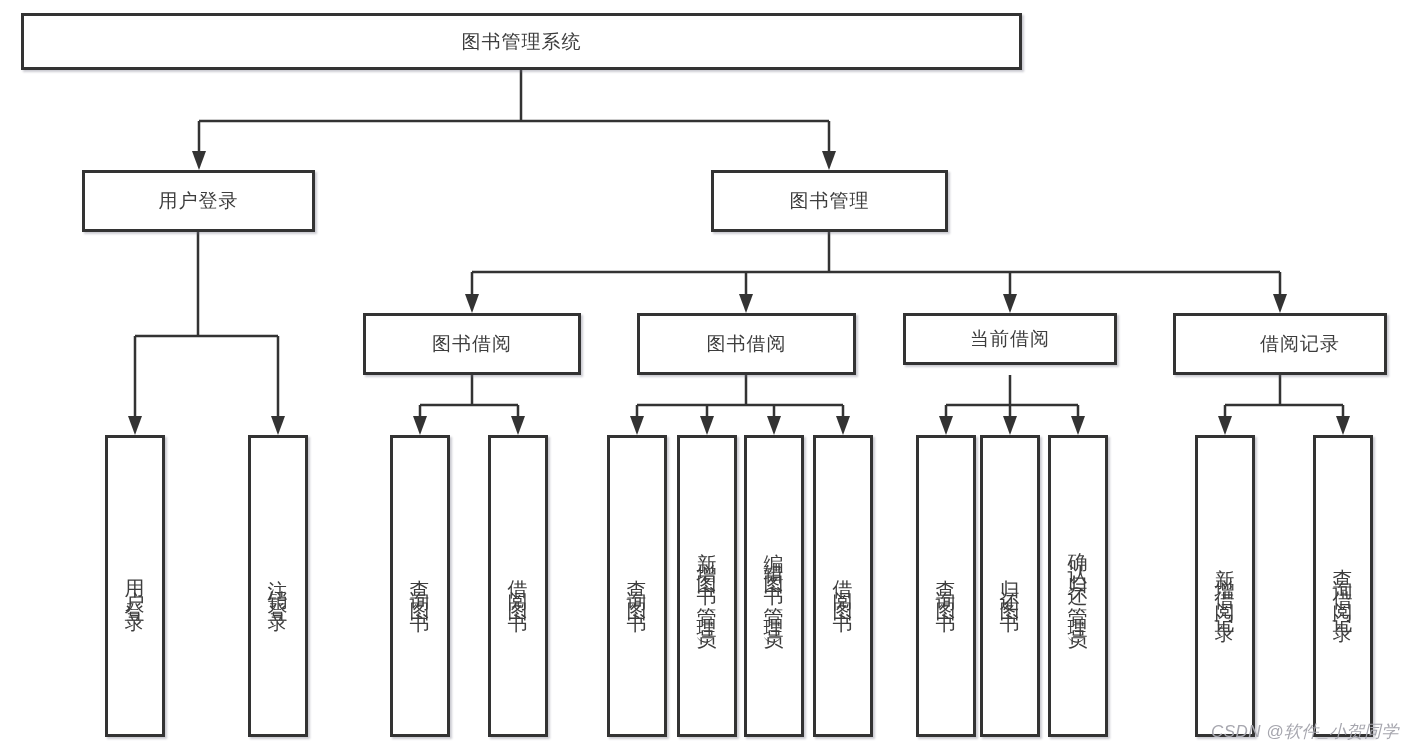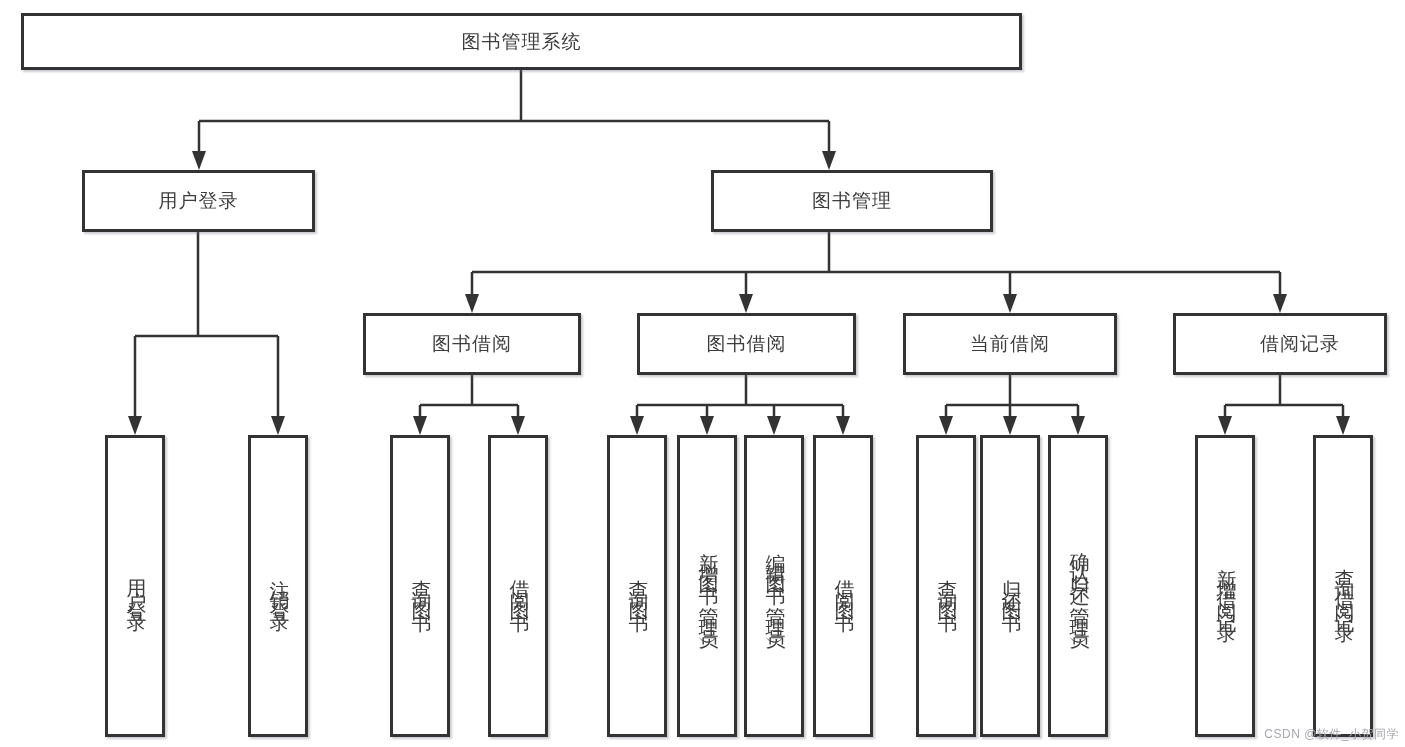"图书管理系统" .box { font-family: Liberation Mono, monospace -> none }
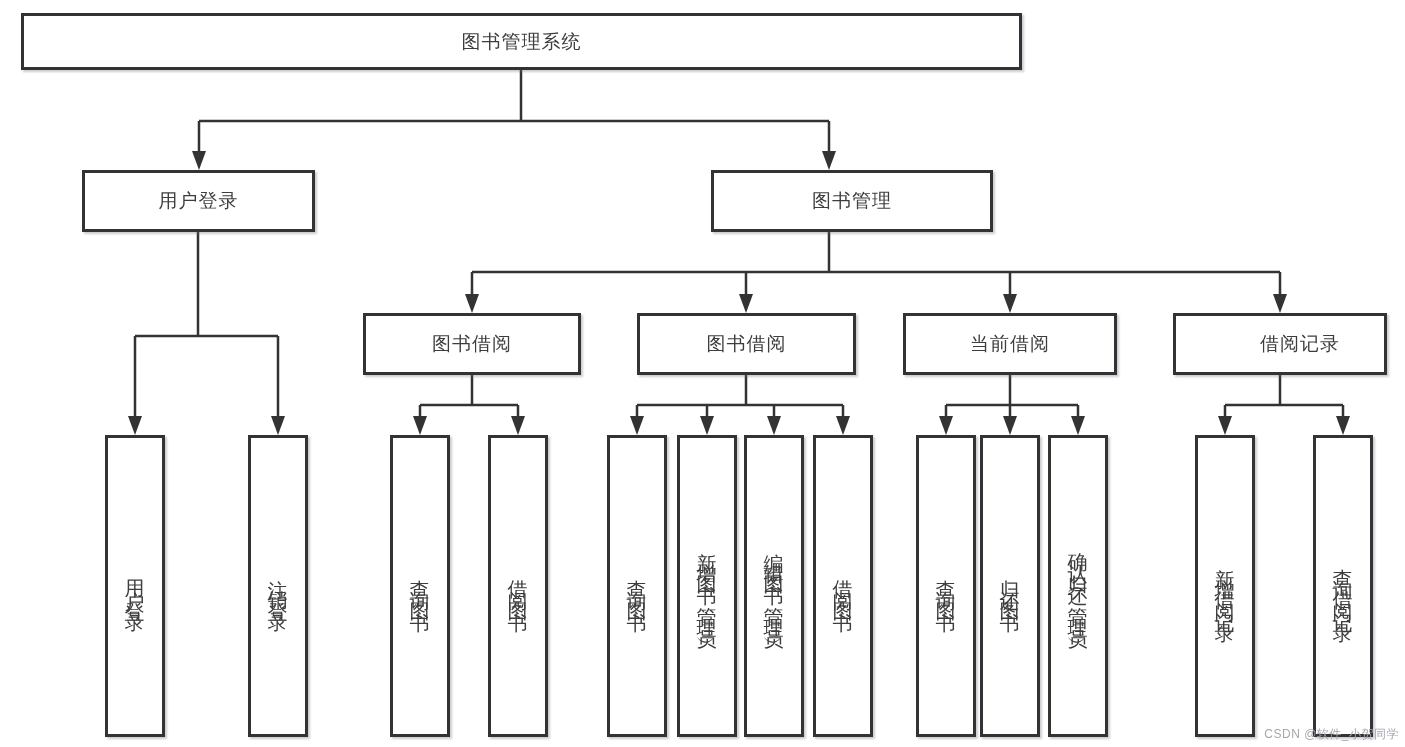"图书管理" div.box { width: 282px -> 237px }
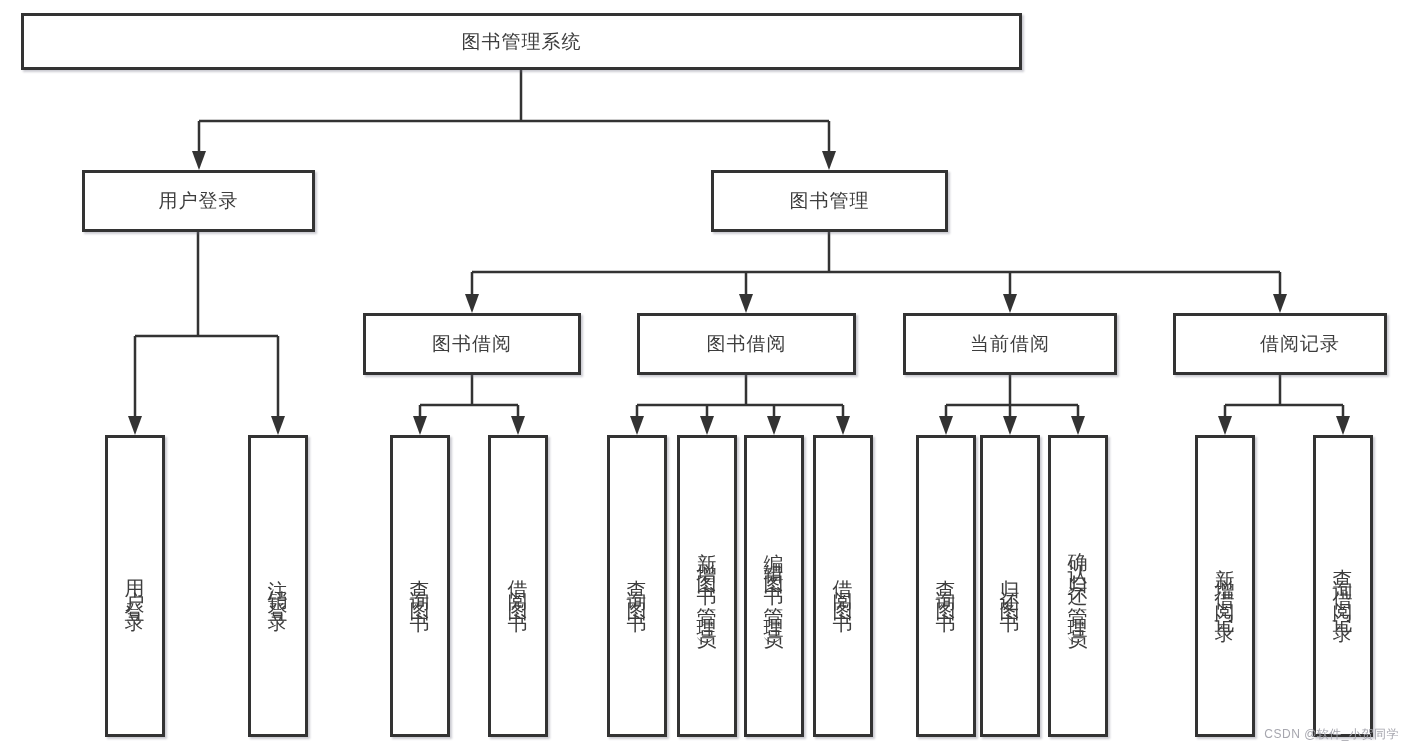"当前借阅" div.box { height: 62px -> 52px }
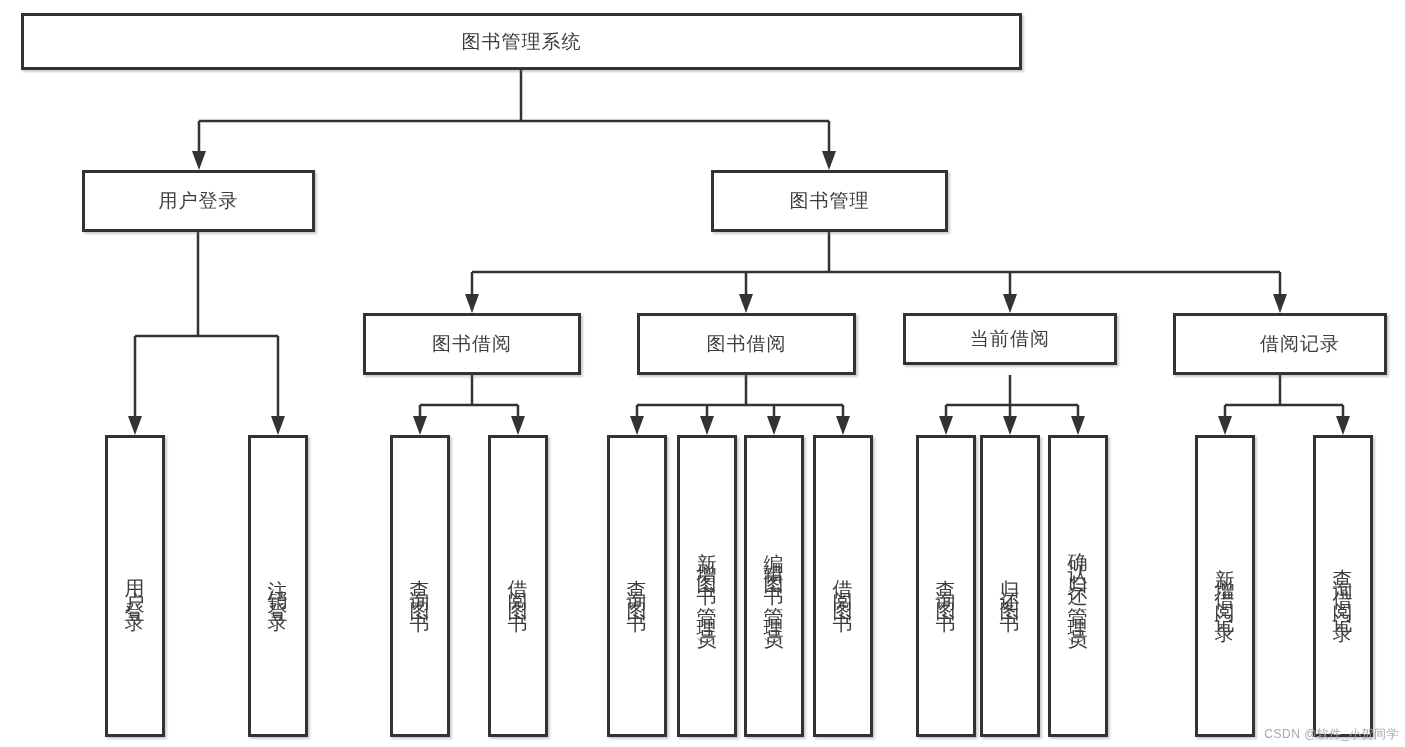"CSDN @软件_小贺同学" .watermark { font-size: 12px -> 17px; font-style: none -> italic }
